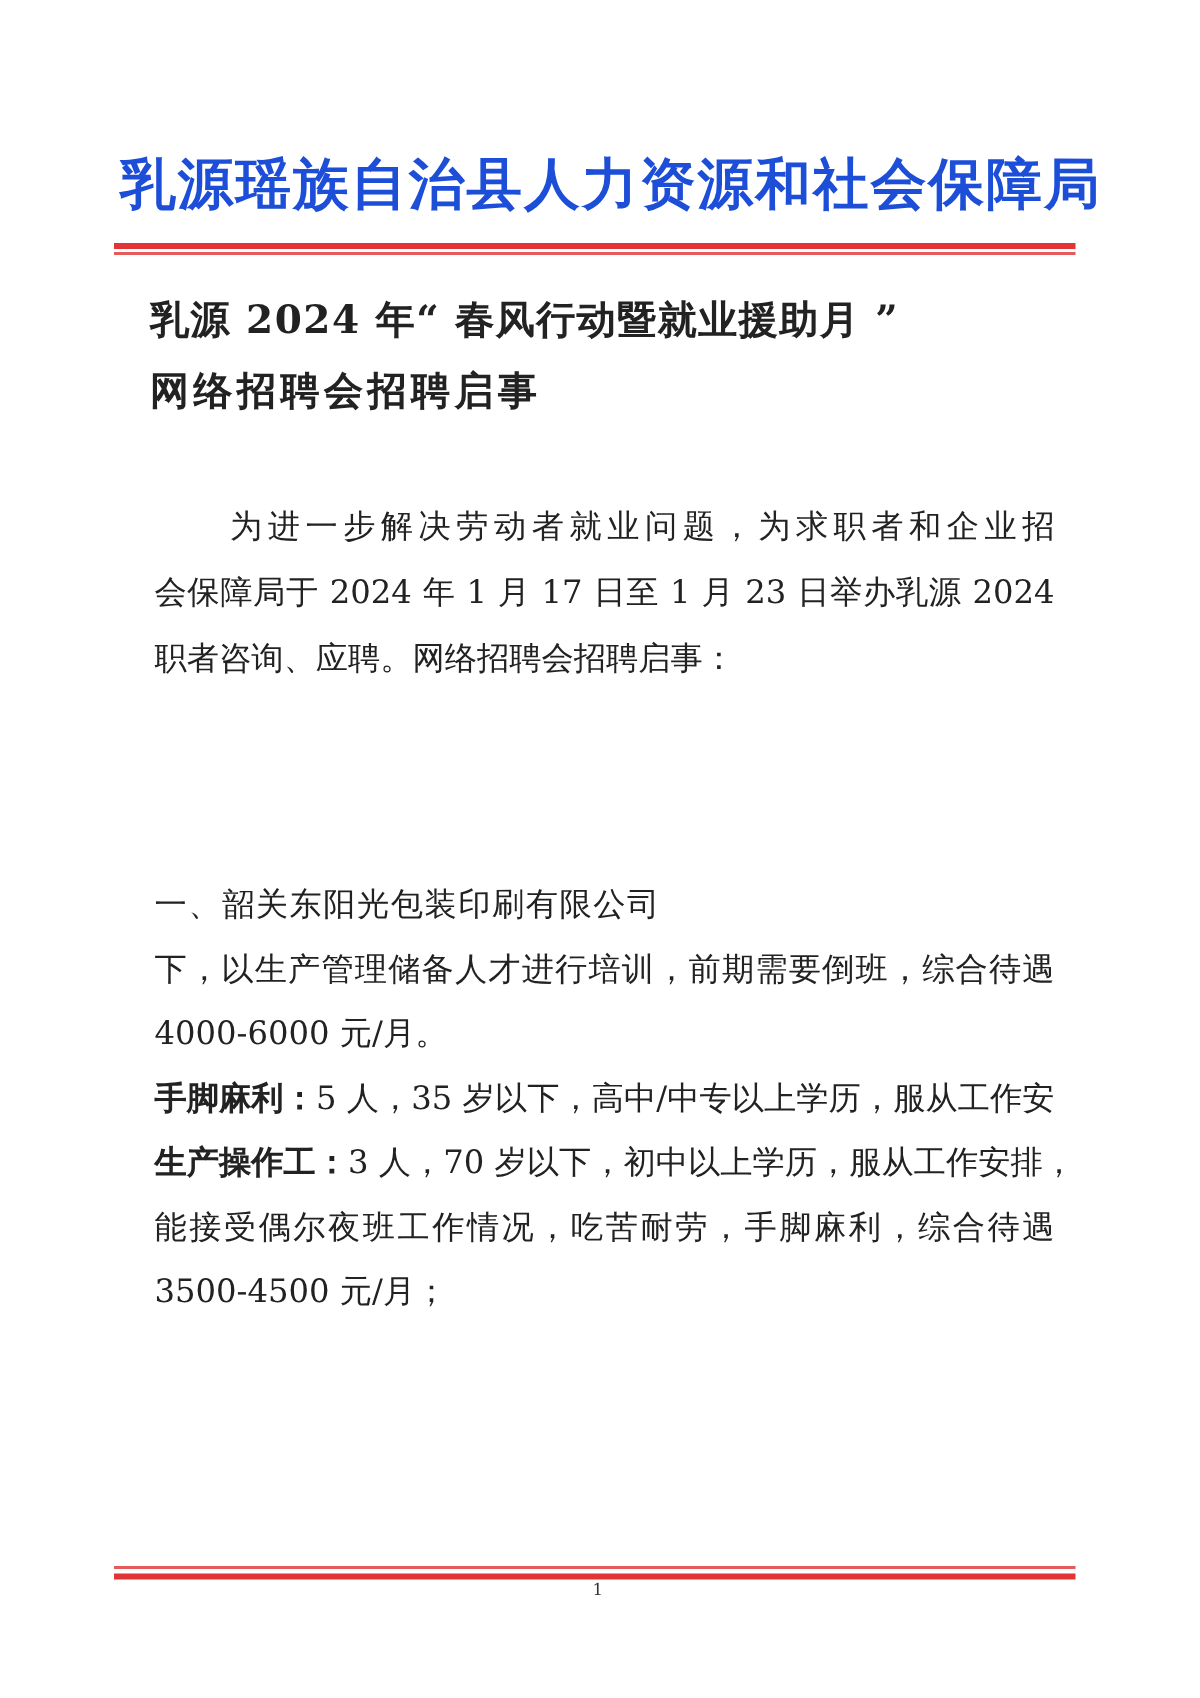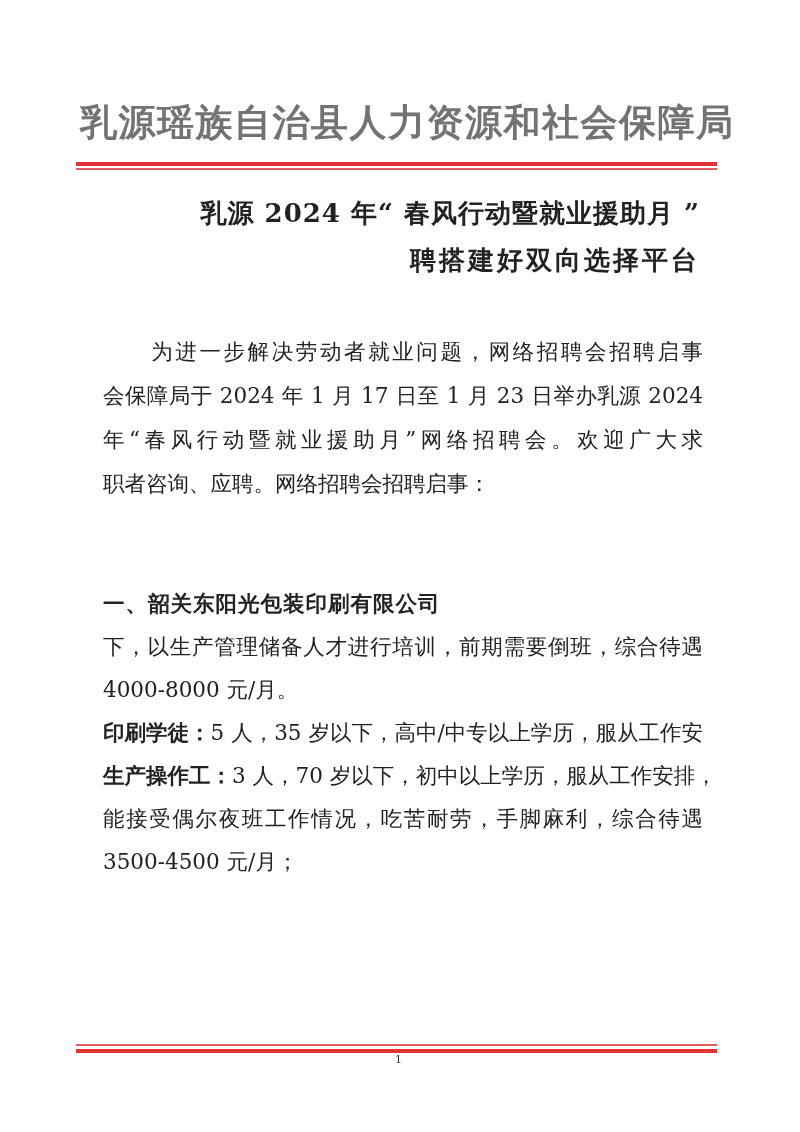"乳源瑶族自治县人力资源和社会保障局" .agency-title { color: #737373 -> #1d4ed8 }
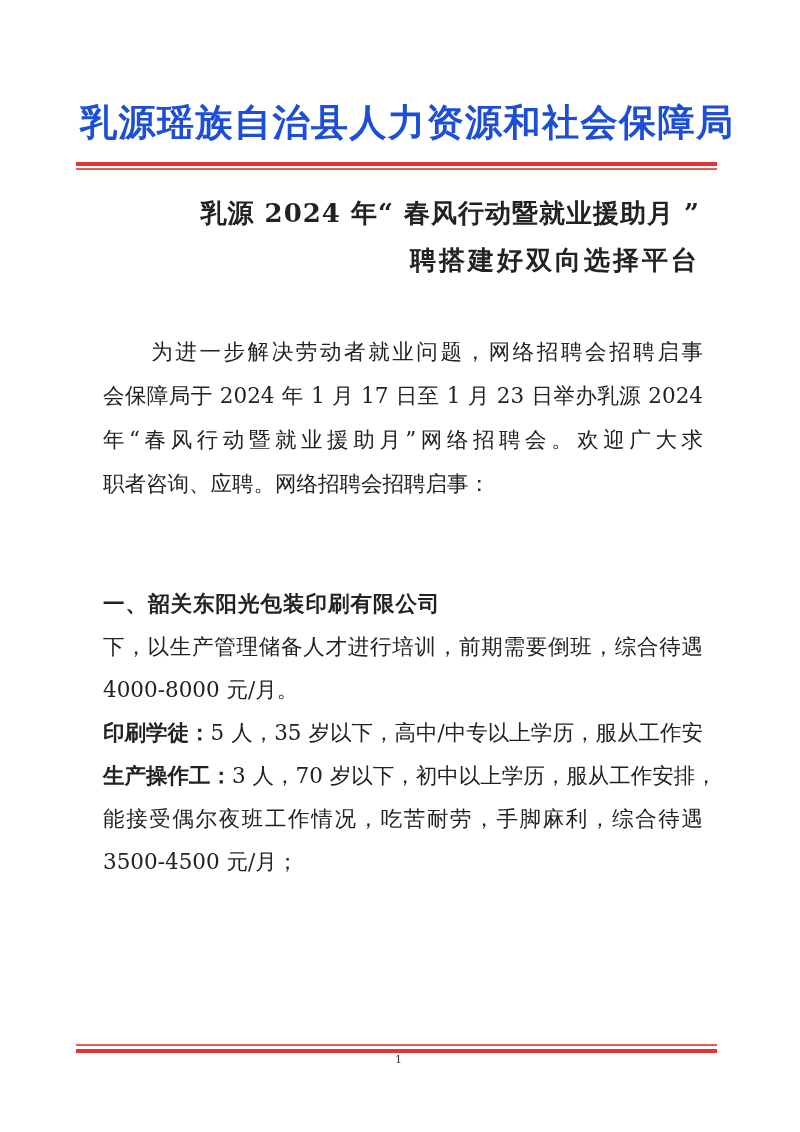"乳源 2024 年“ 春风行动暨就业援助月 ”" .doc-title { text-align: right -> left }
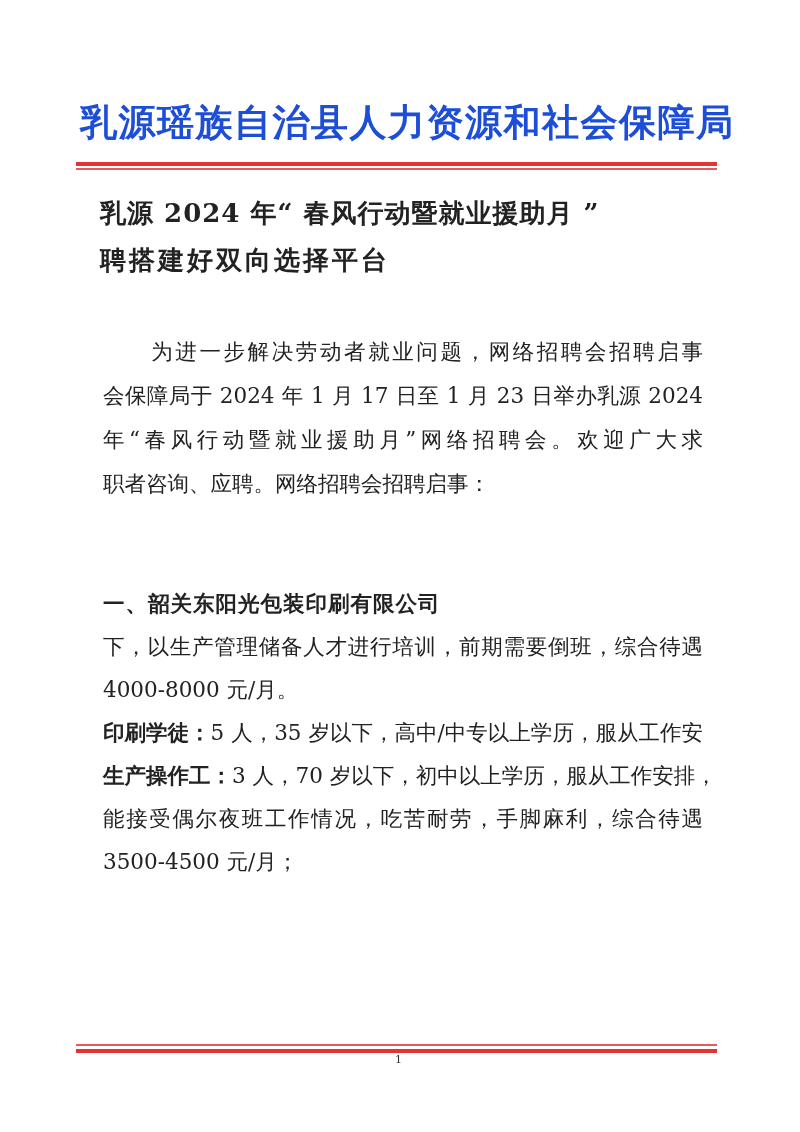"聘搭建好双向选择平台" div.doc-title { text: 聘搭建好双向选择平台 -> 网络招聘会招聘启事 }
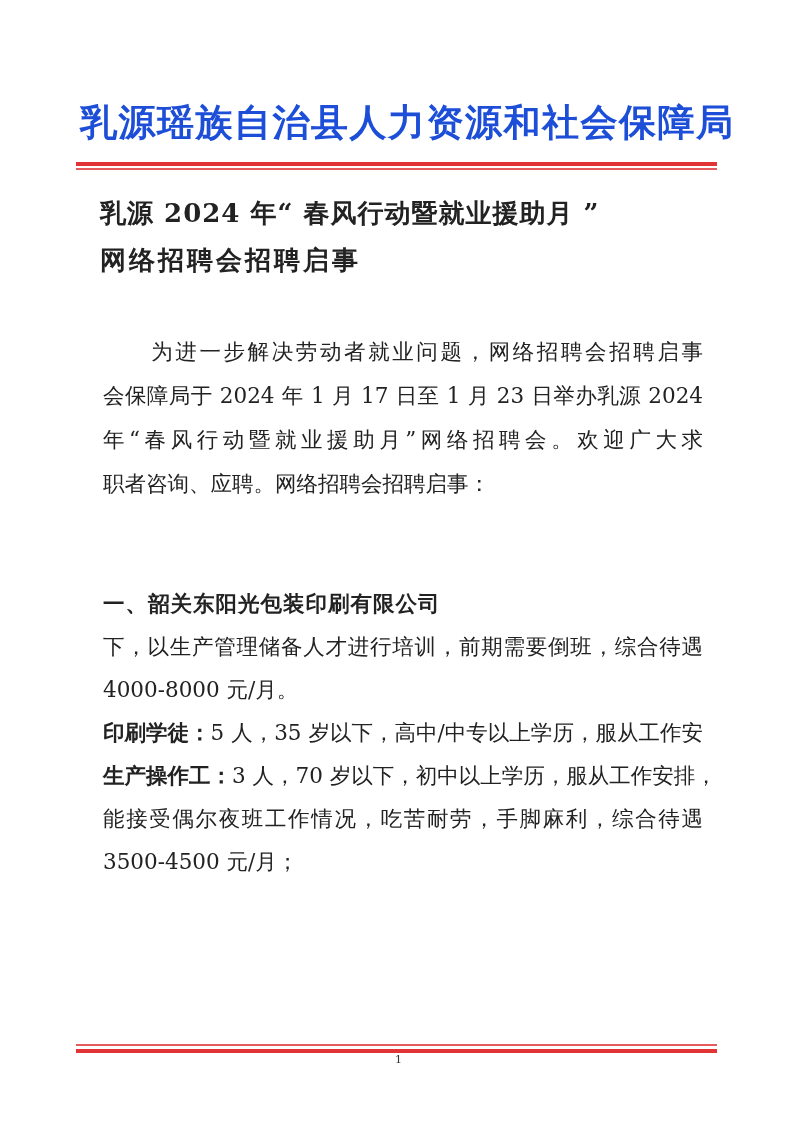"为进一步解决劳动者就业问题，网络招聘会招聘启事" span.line { text: 网络招聘会招聘启事 -> 为求职者和企业招 }
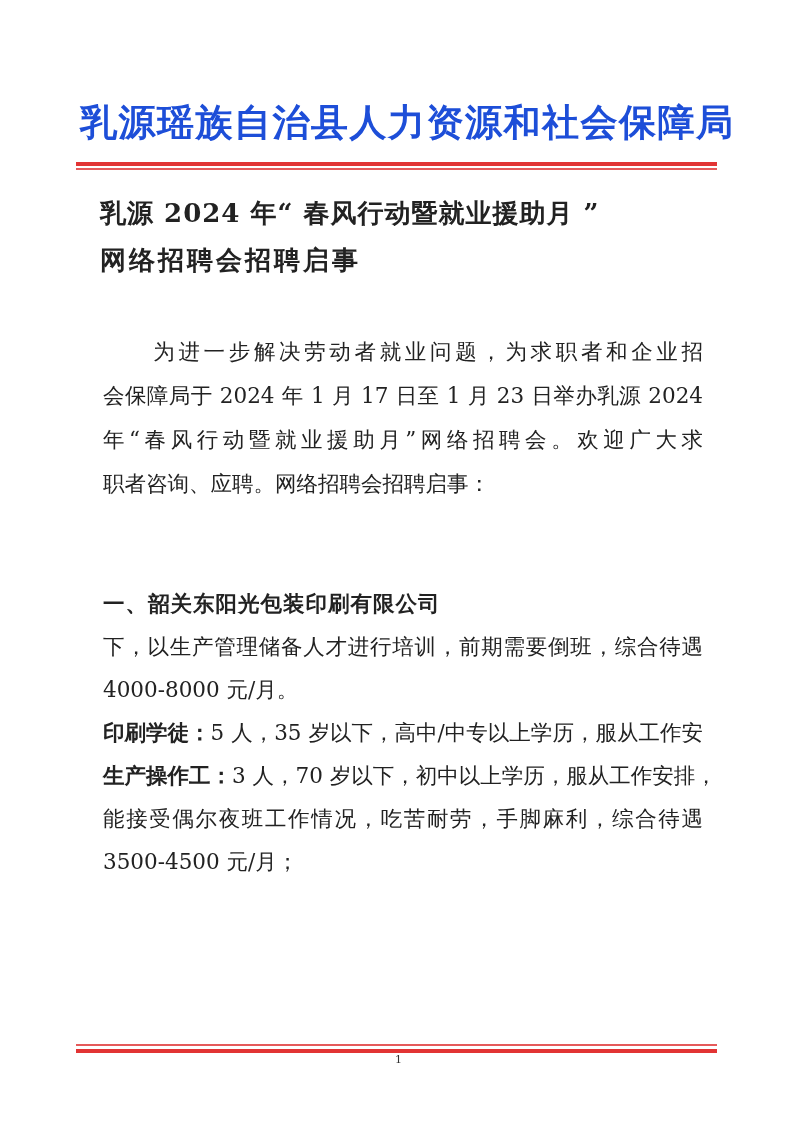"年“春风行动暨就业援助月”网络招聘会。欢迎广大求" span.line { html: <span>年“春风行动暨就业援助月”网络招聘会。欢迎广大求</span> -> none }
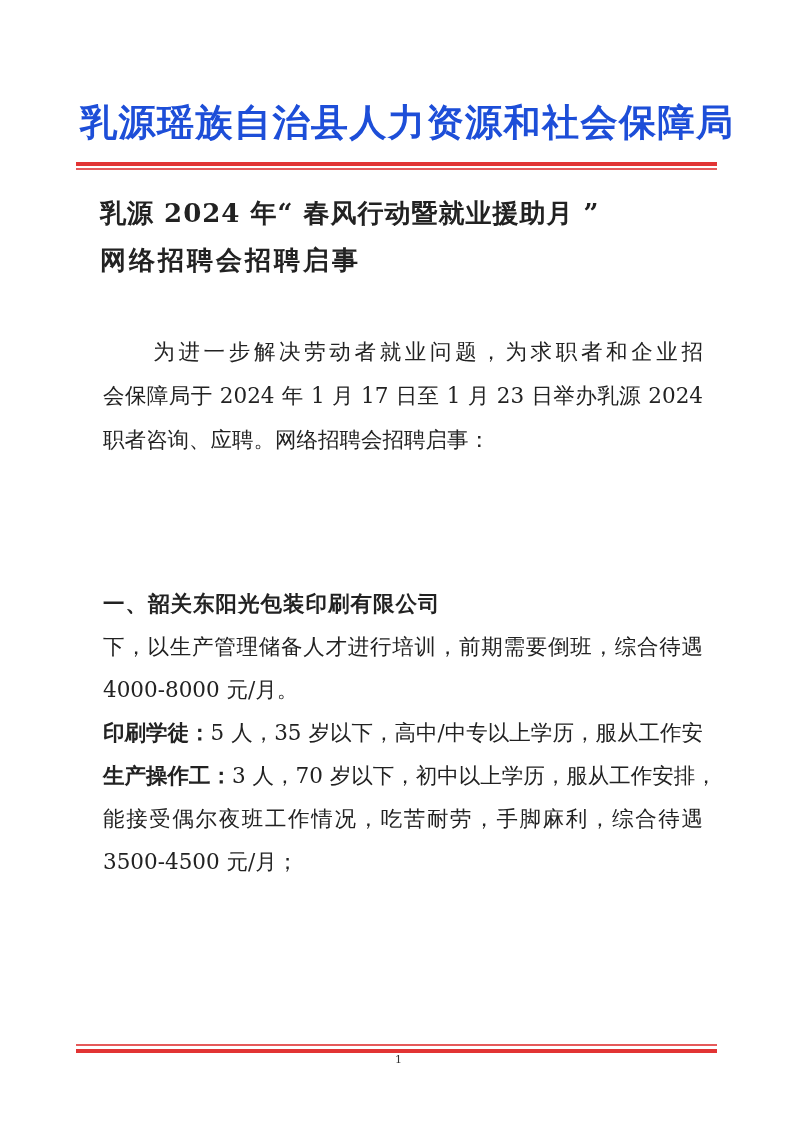"一、韶关东阳光包装印刷有限公司" .heading { font-weight: bold -> normal }
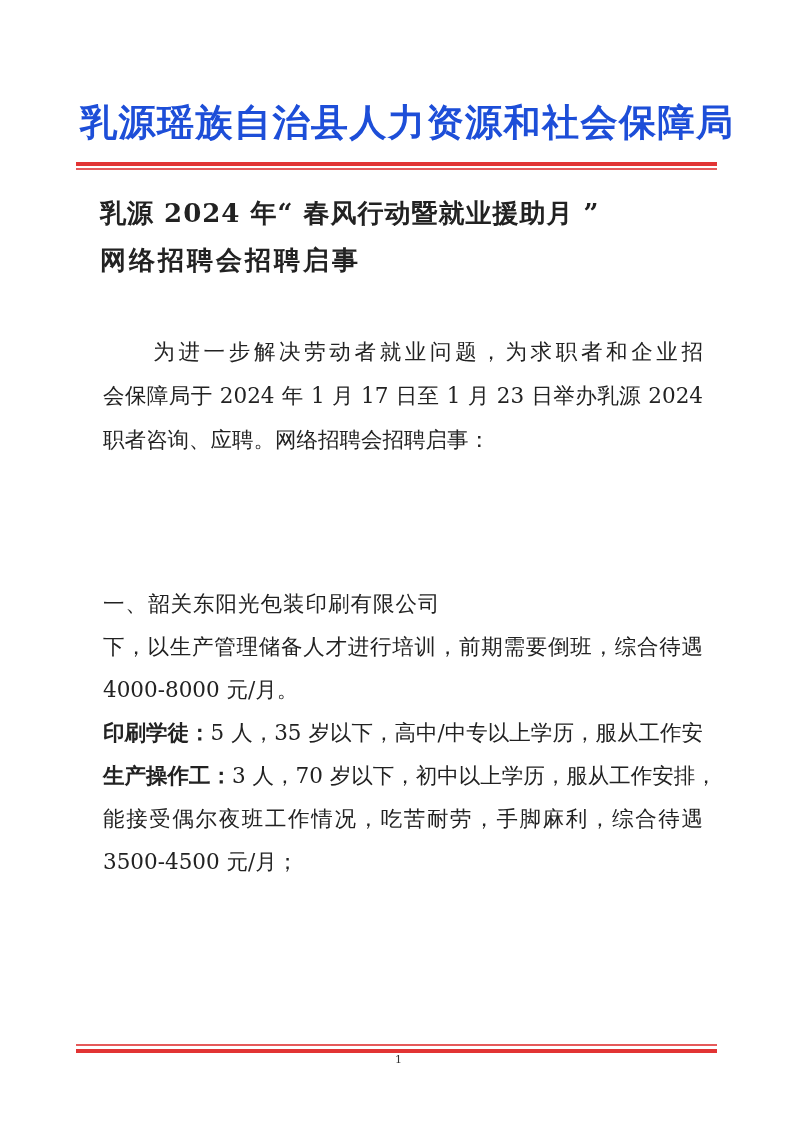"4000-8000 元/月。" span.line { text: 4000-8000 -> 4000-6000 }
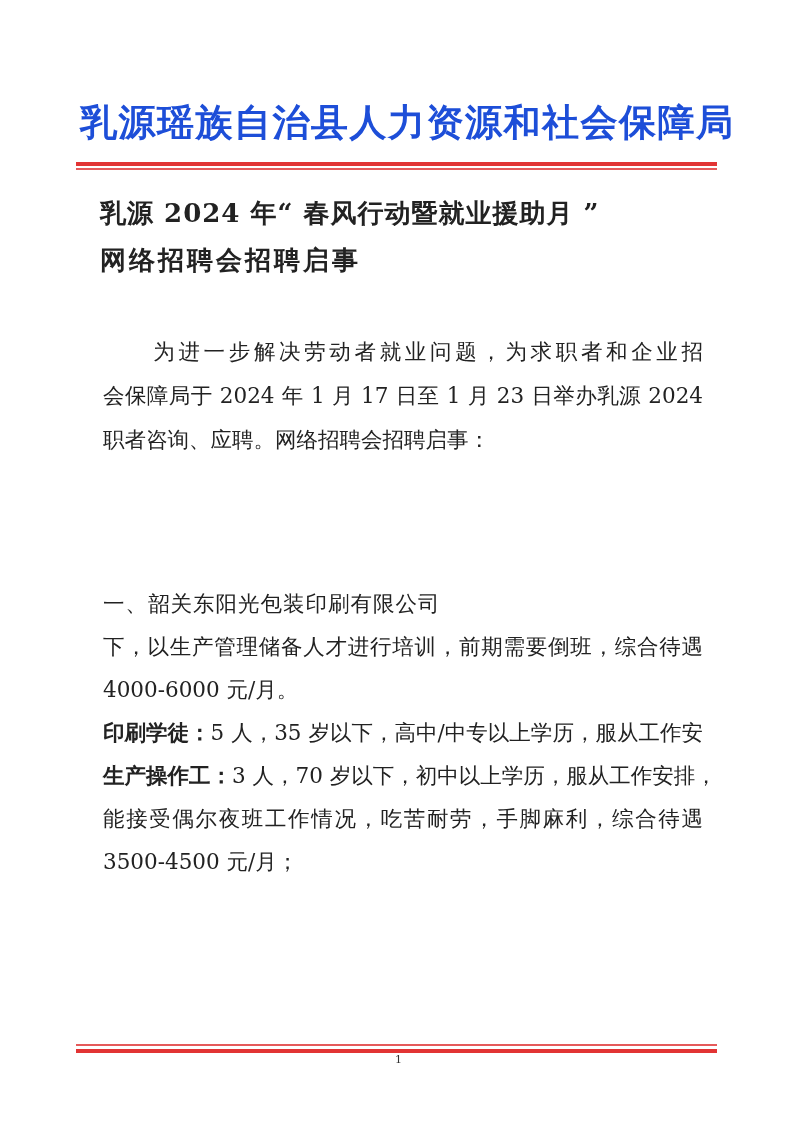"印刷学徒：" span.label { text: 印刷学徒 -> 手脚麻利 }
